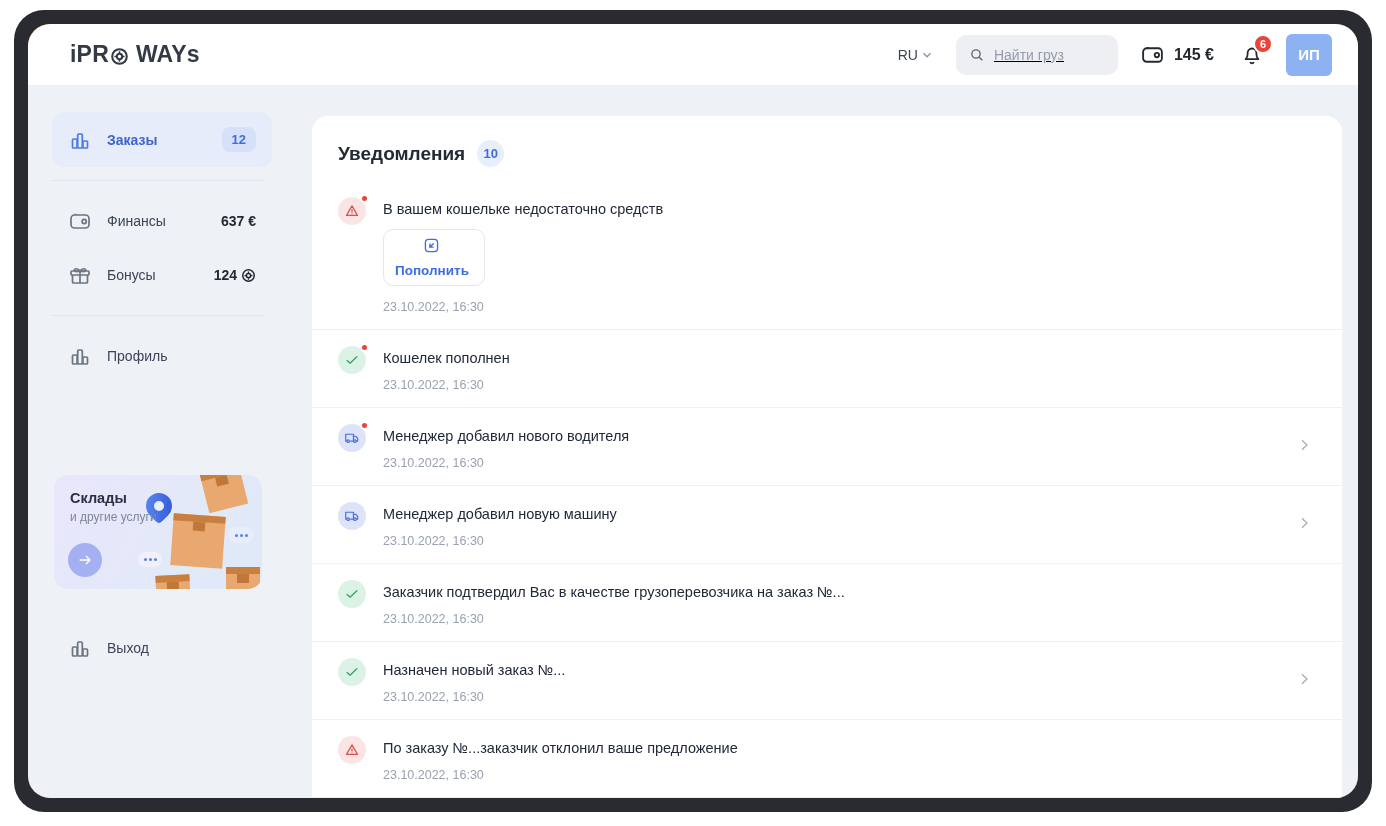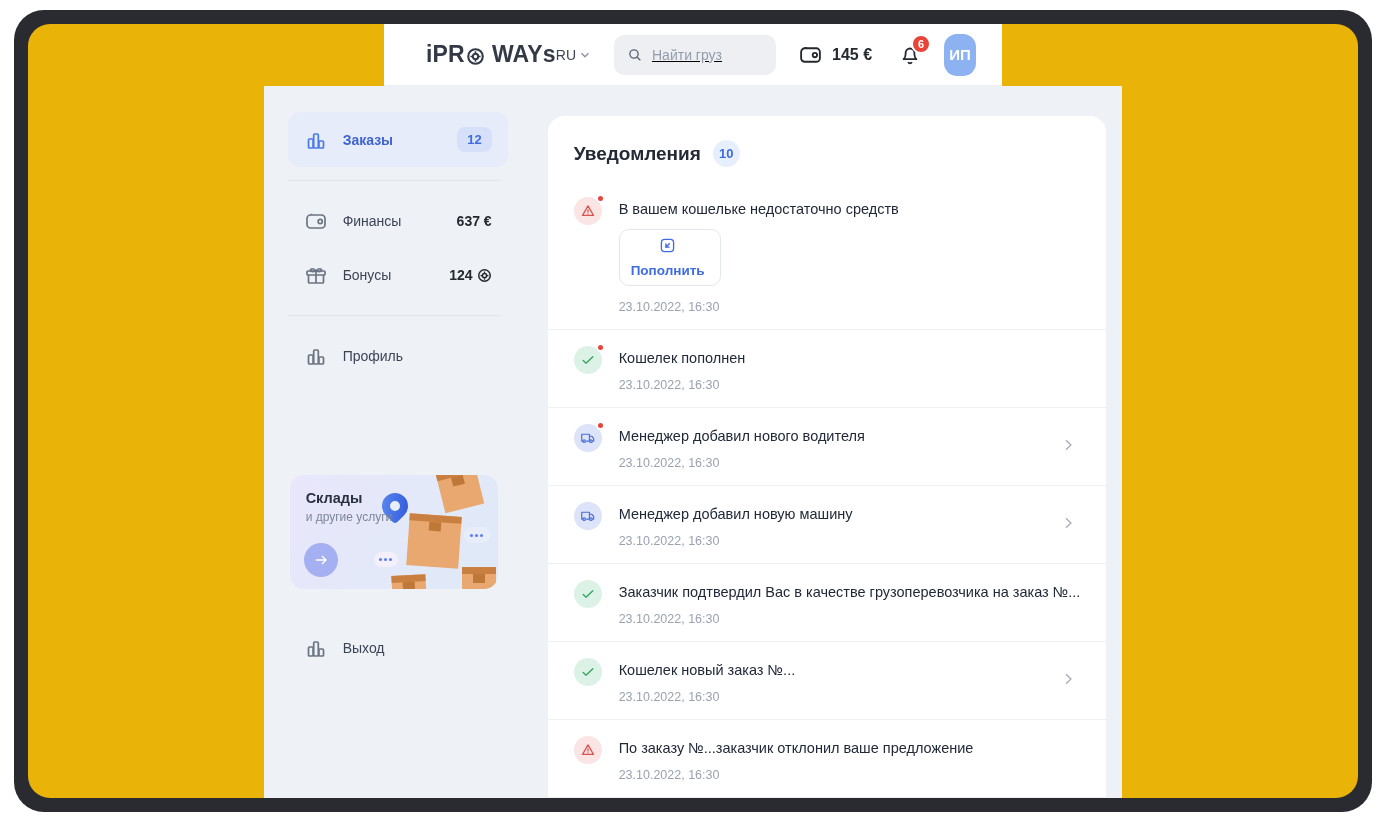"iPR" .app { align-items: center -> none; background: #eab308 -> #a16207 }
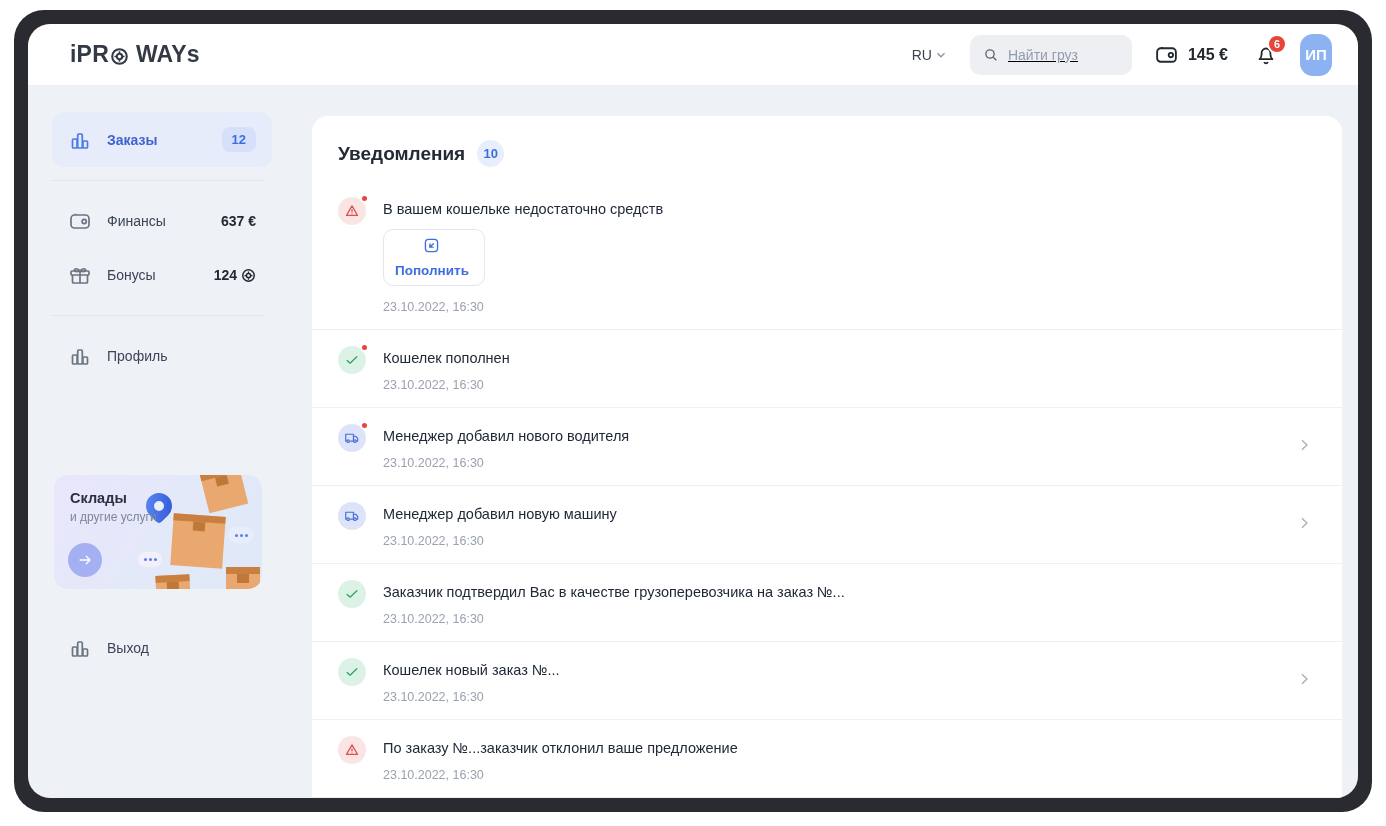"ИП" .avatar { border-radius: 13px -> 6px; width: 32px -> 46px }
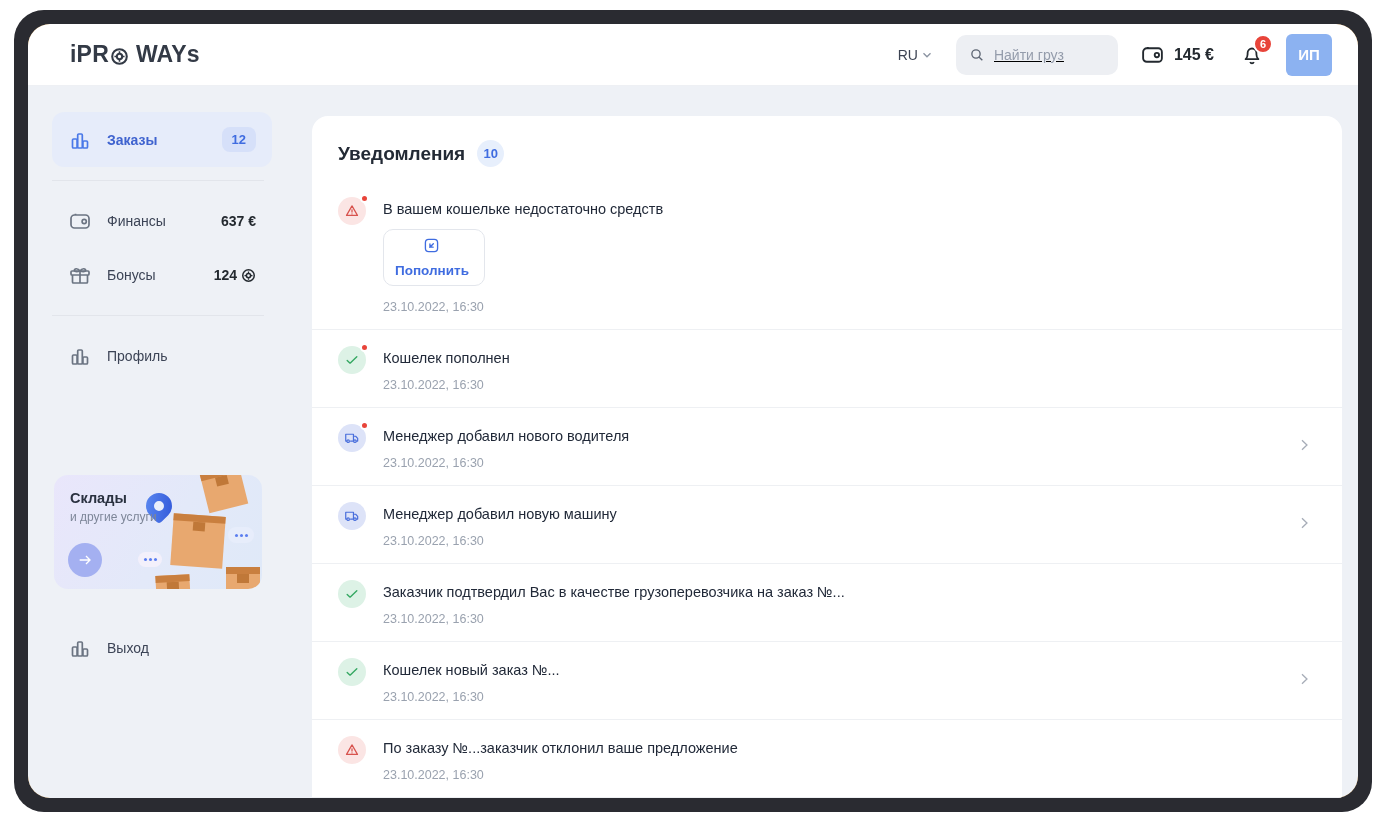"Кошелек новый заказ №..." div.notif-text { text: Кошелек -> Назначен }
